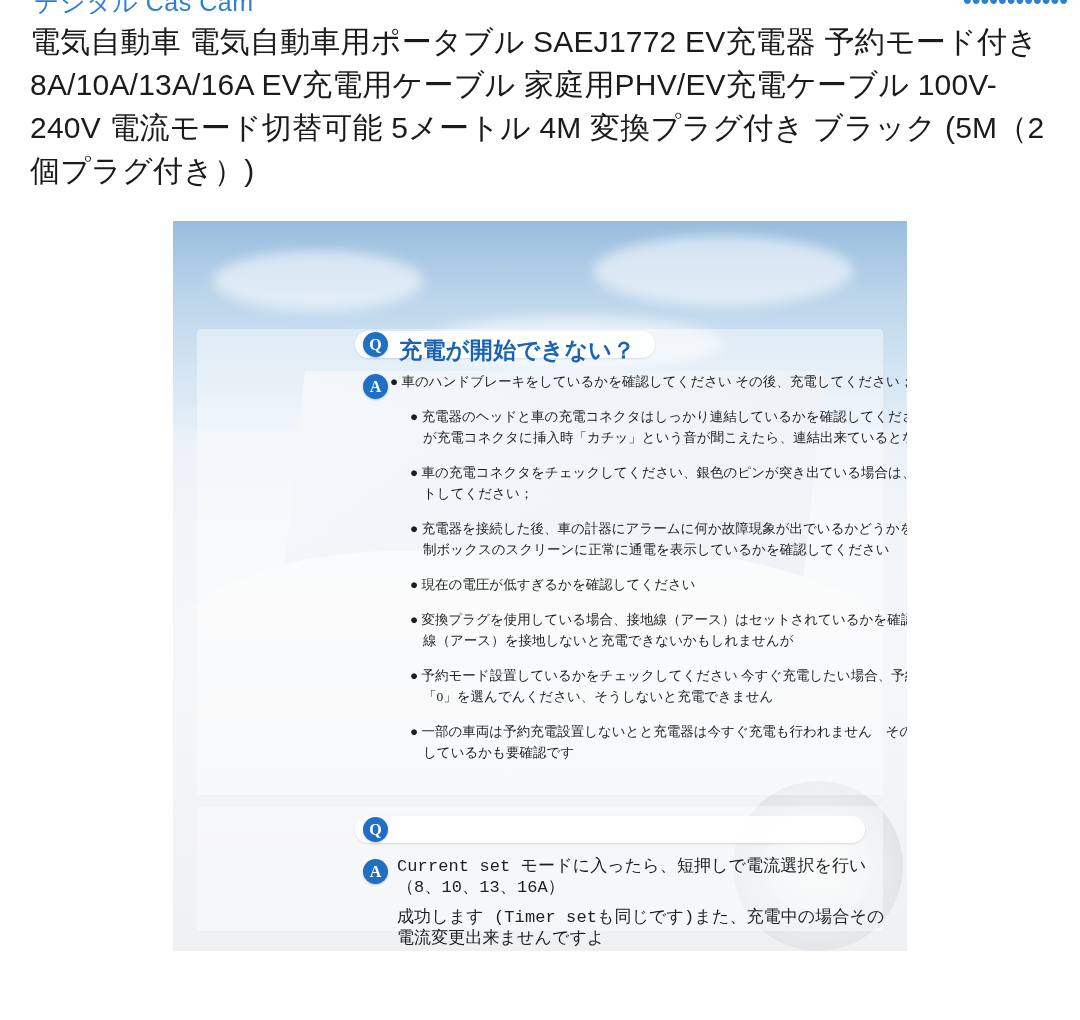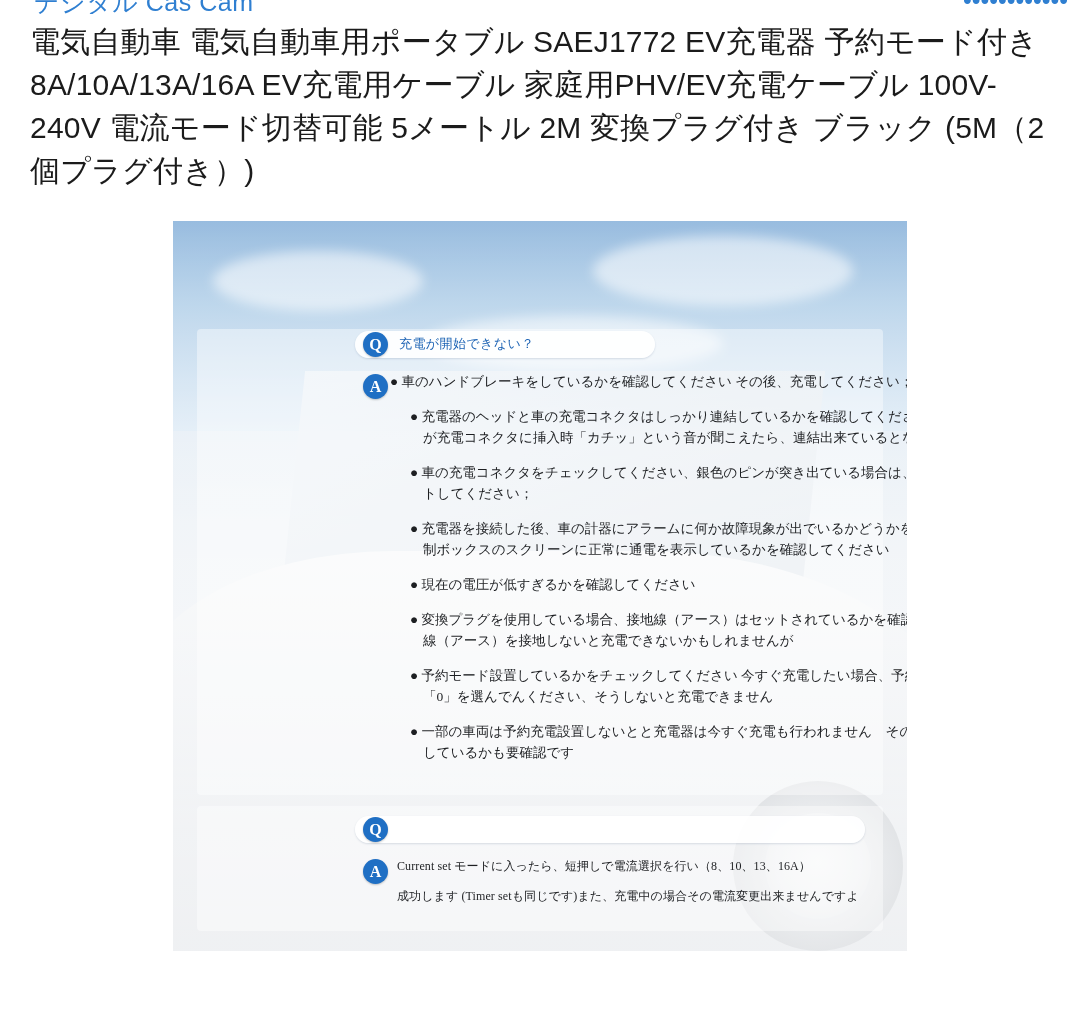"電気自動車 電気自動車用ポータブル SAEJ1772 EV充電器" div.product-title { text: 2M -> 4M }
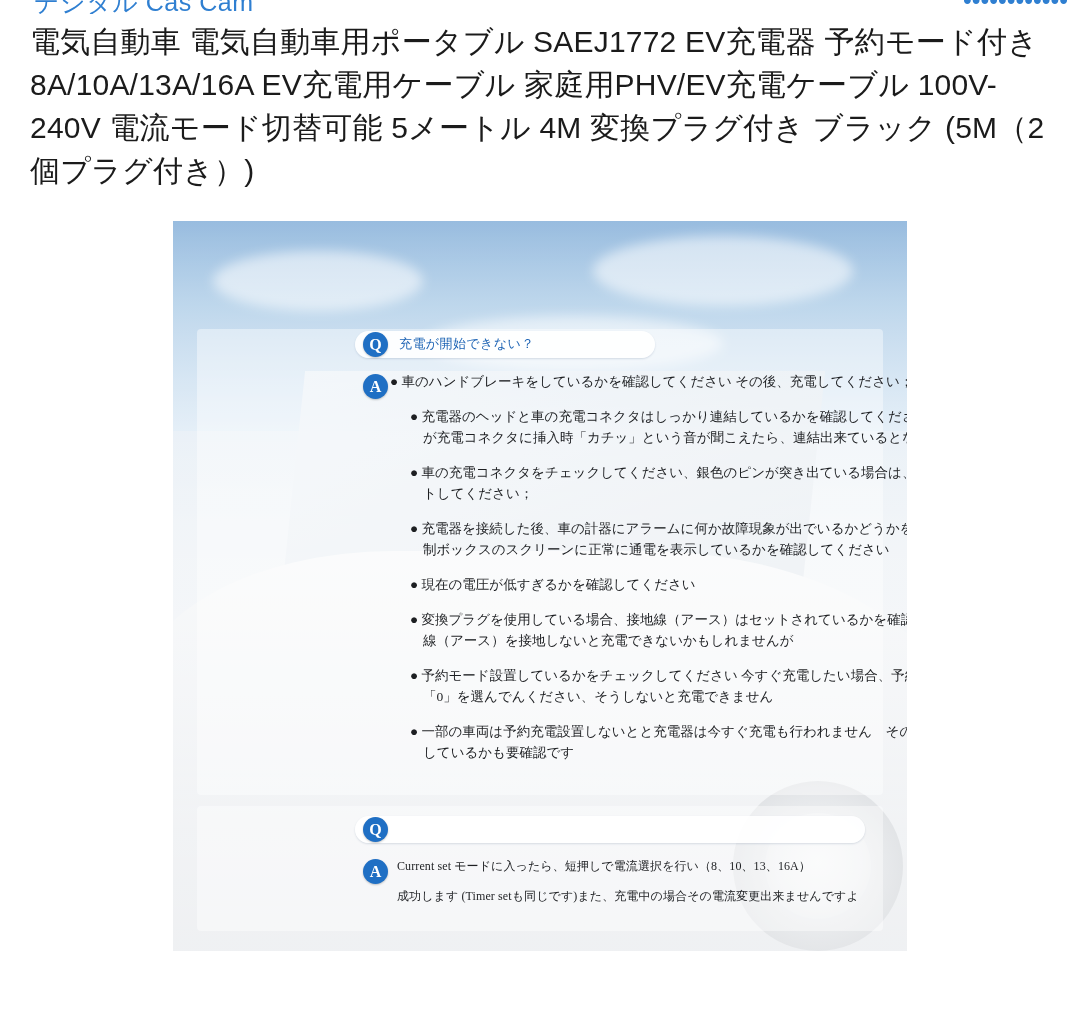"充電が開始できない？" .q-text { font-size: 13px -> 23px; font-weight: normal -> bold }
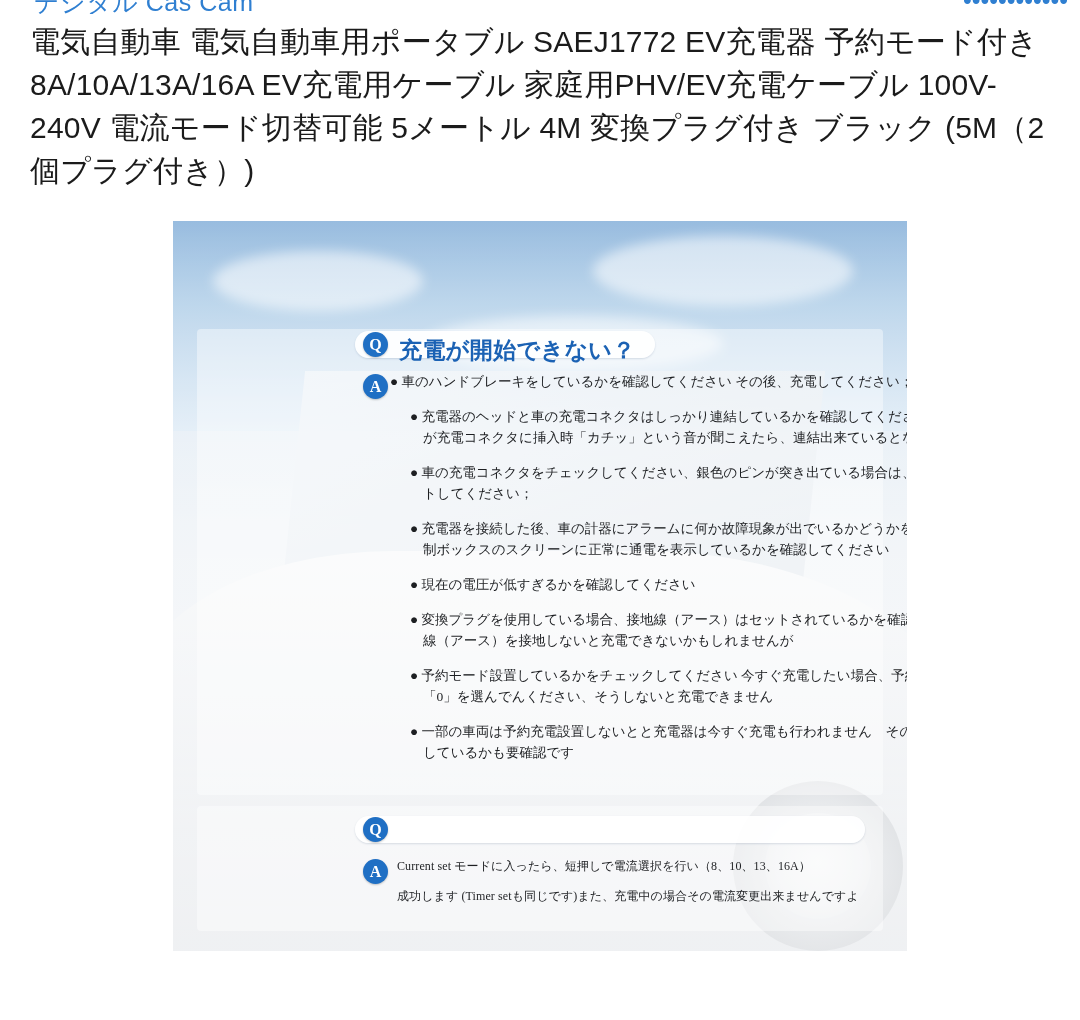"Current set" .a-text { font-family: Liberation Serif, serif -> Liberation Mono, monospace; font-size: 12px -> 17px }
